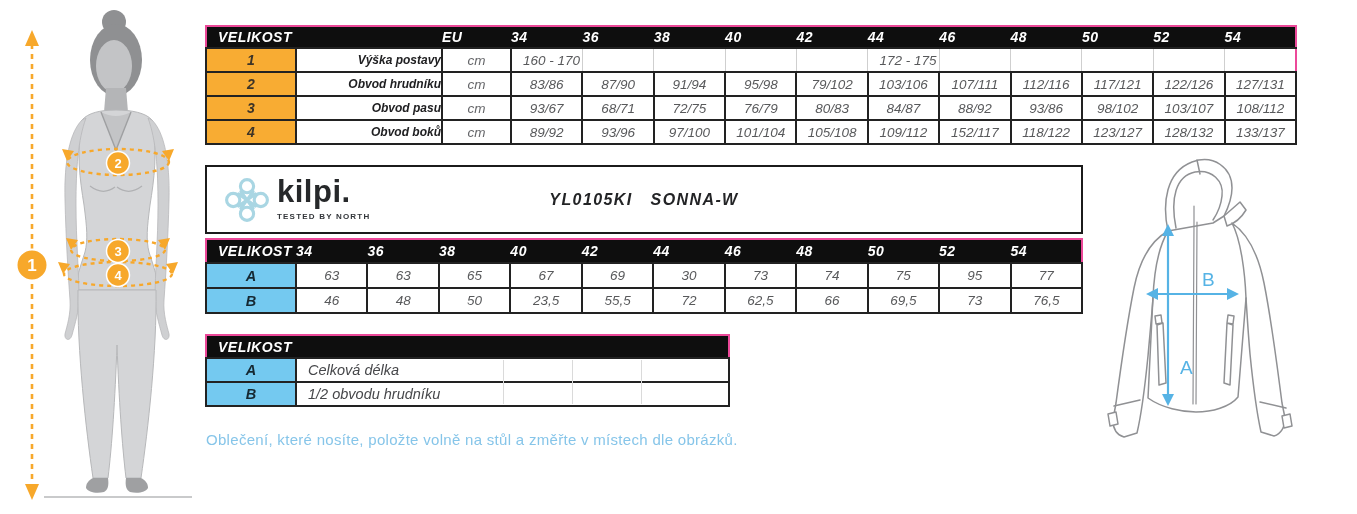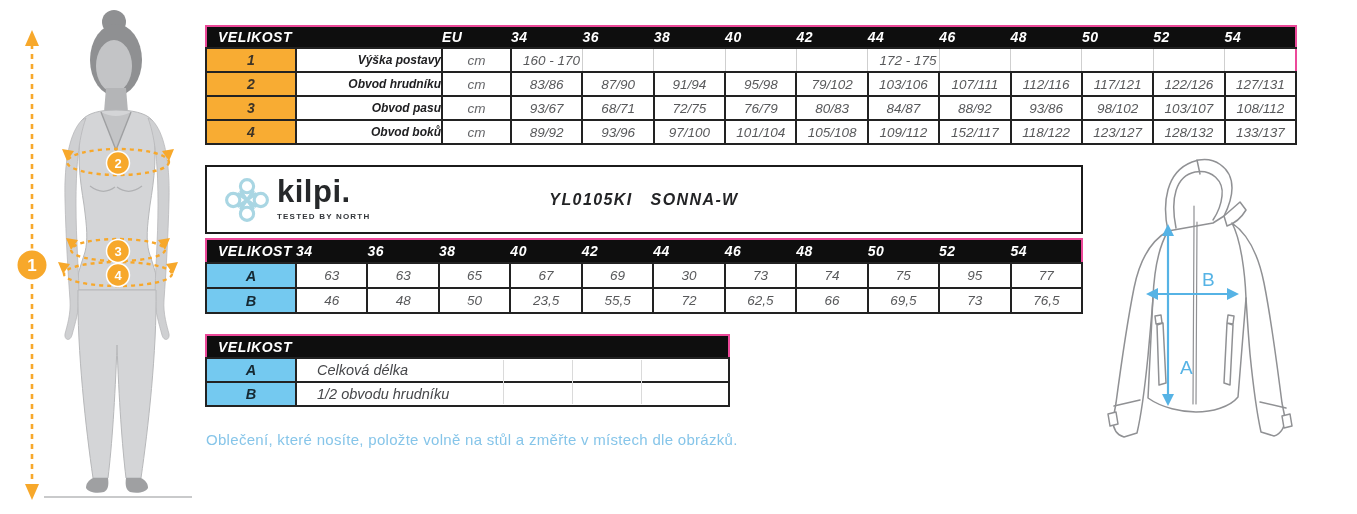"Celková délka" td.desc { padding-left: 20px -> 11px }
